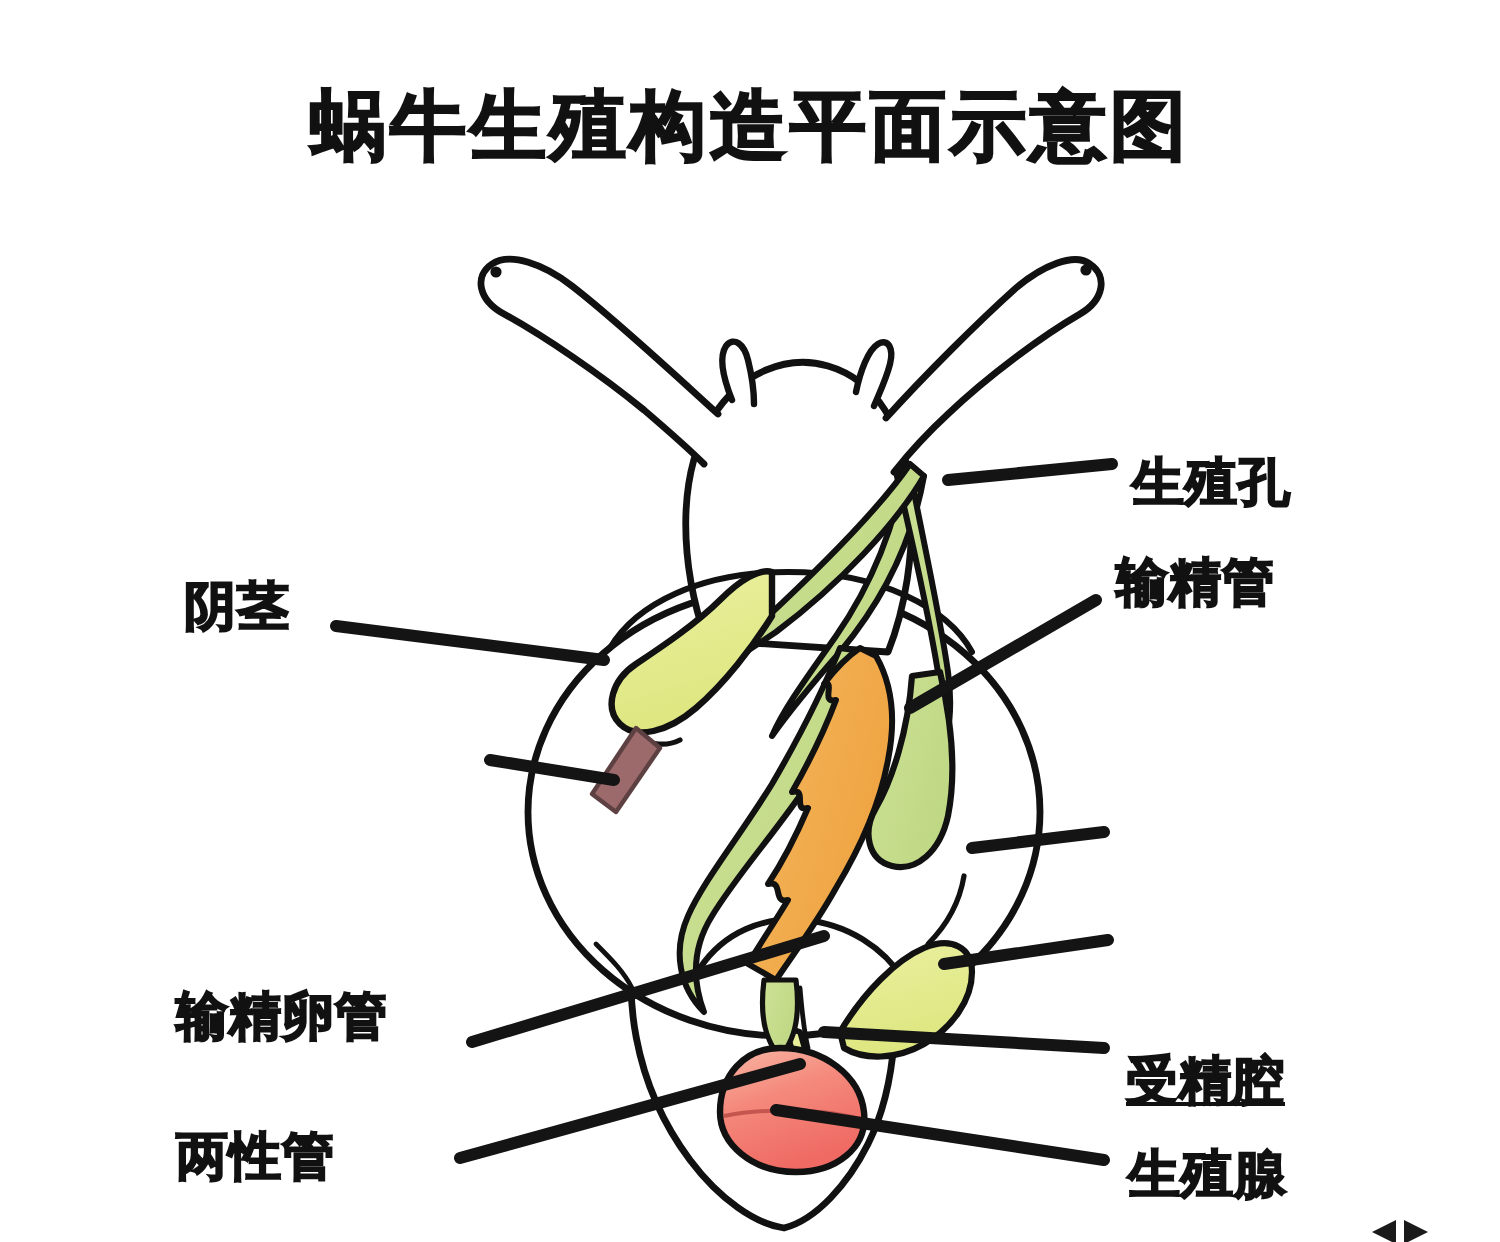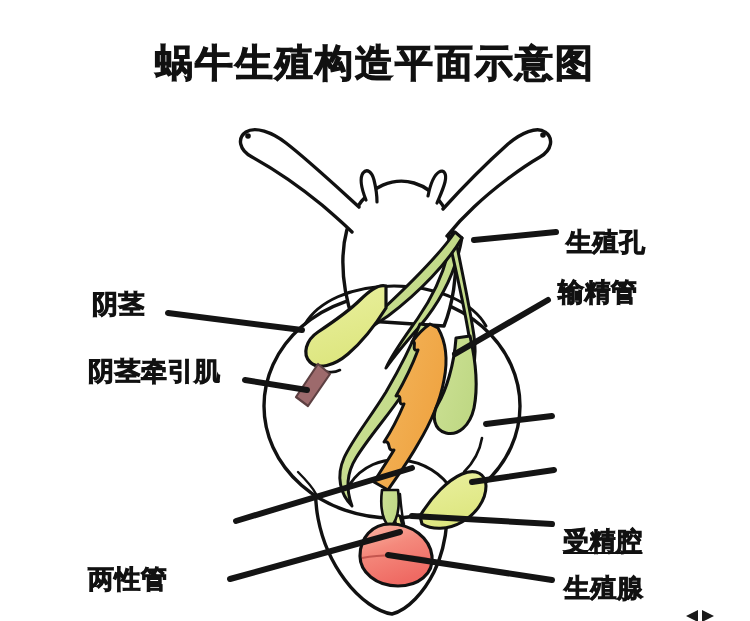"阴茎牵引肌" div.lbl { html: <div>阴茎牵引肌</div> -> none }
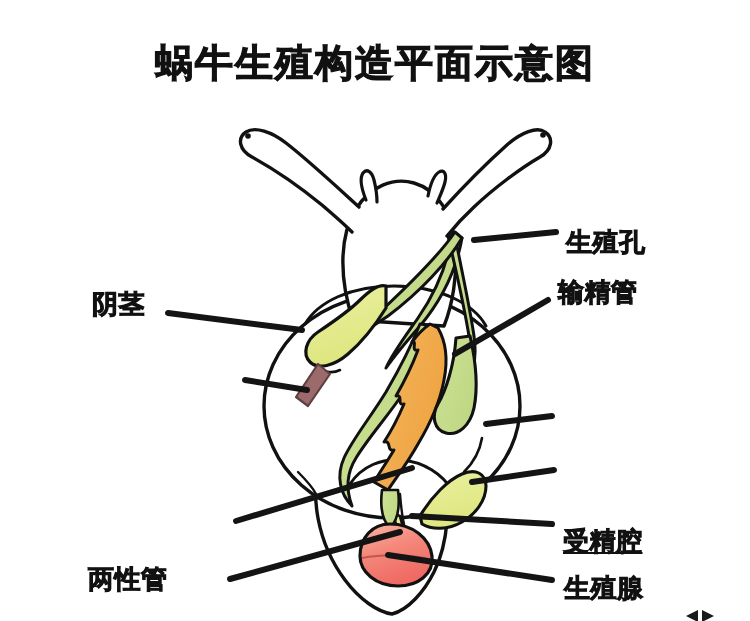"输精卵管" div.lbl { html: none -> <div>输精卵管</div> }
